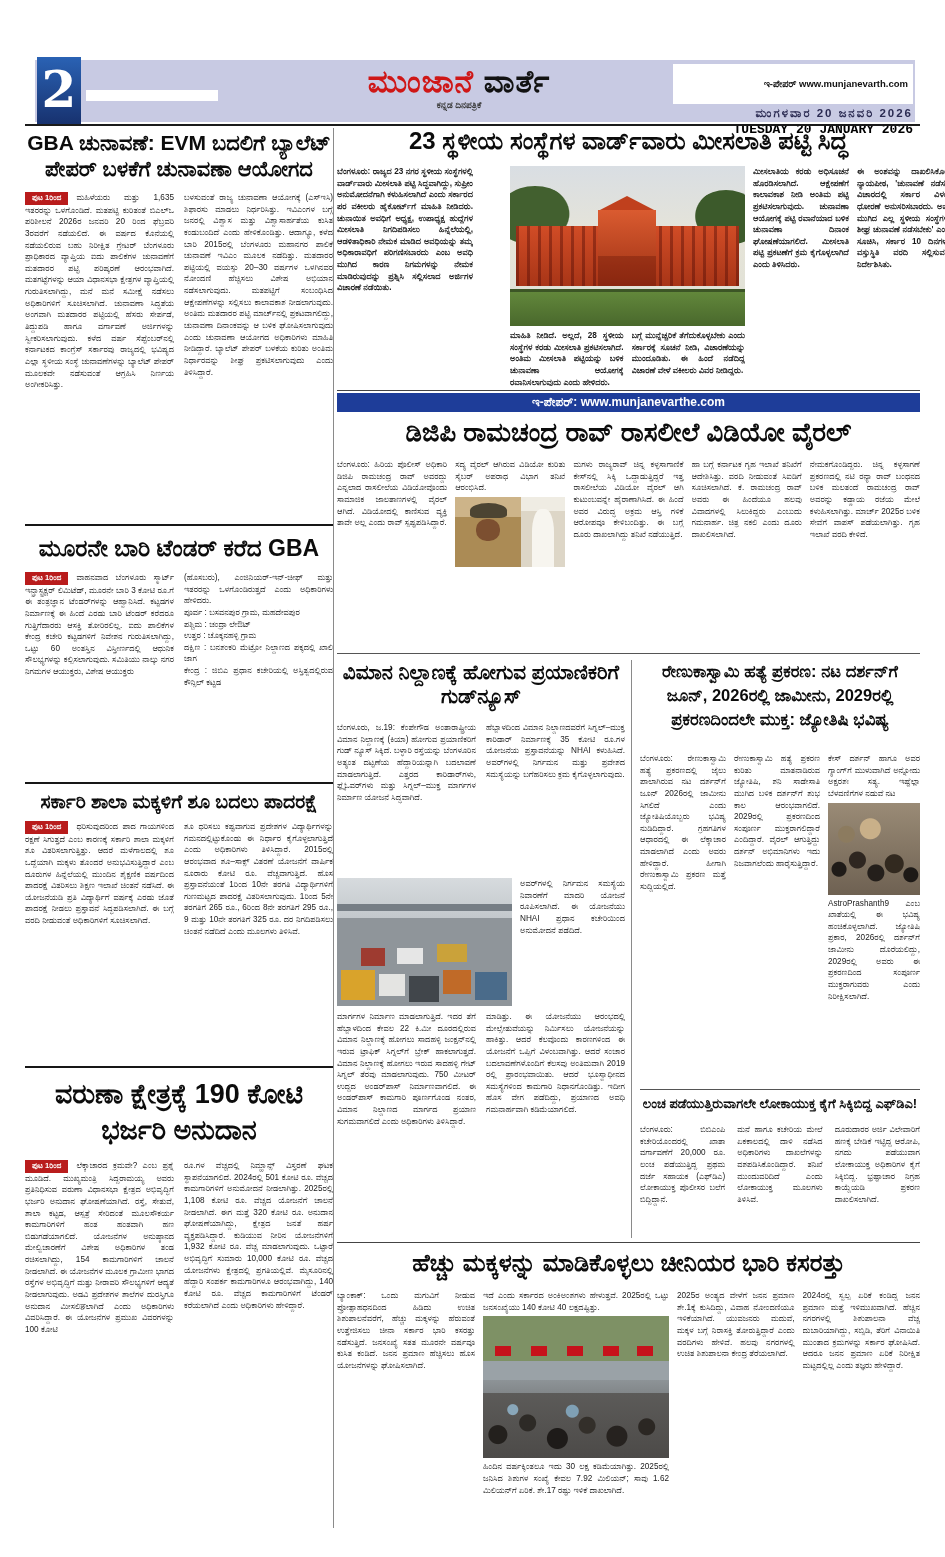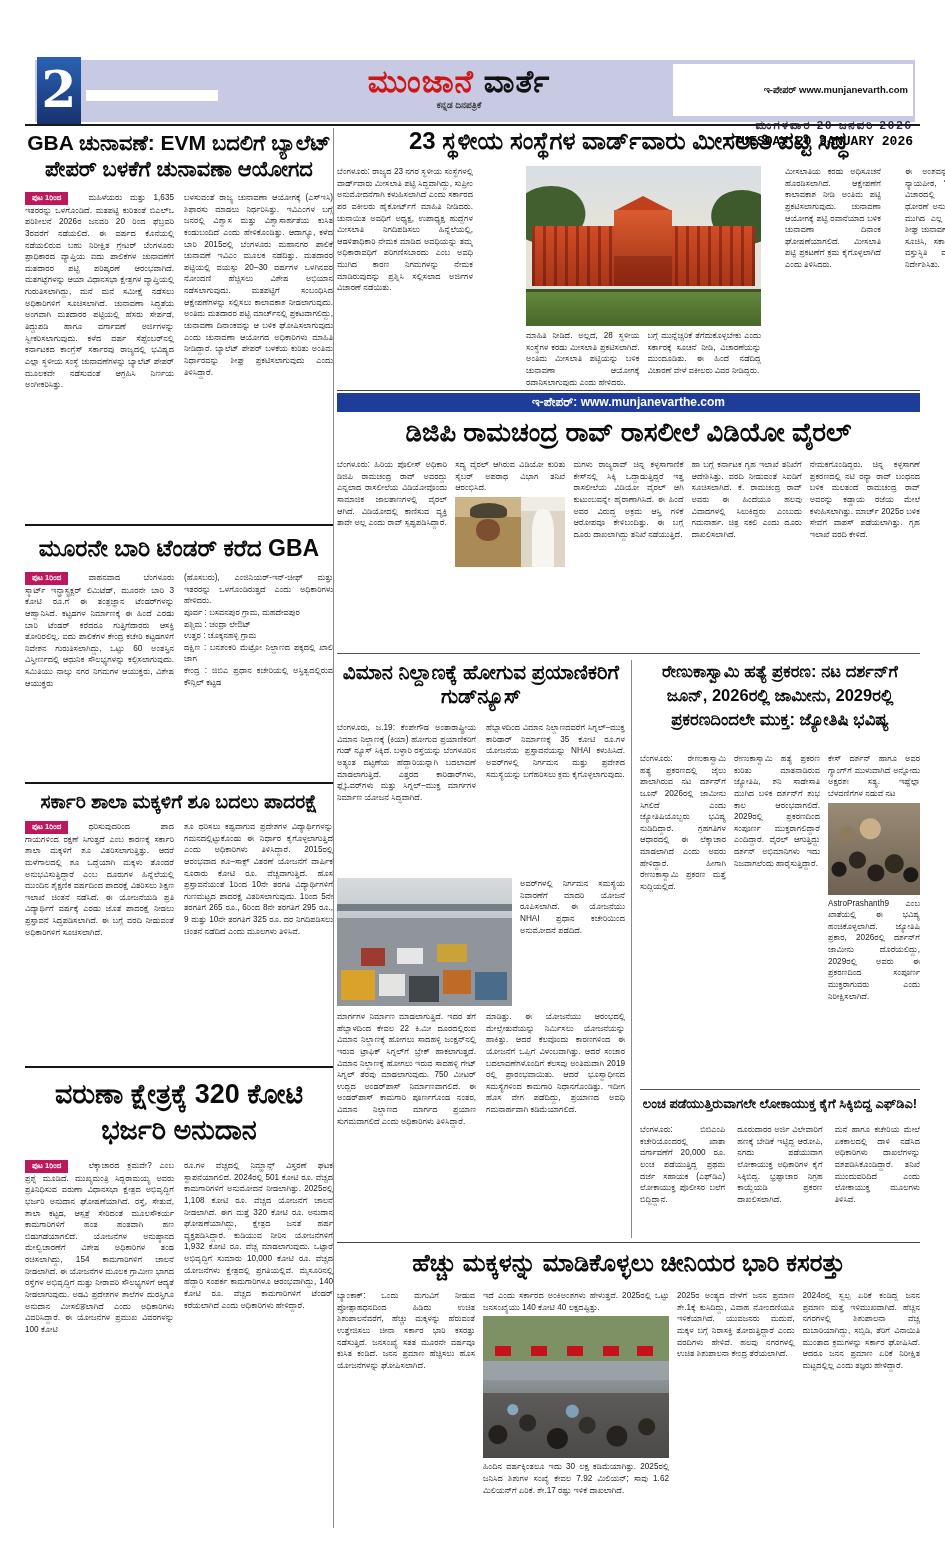"ಇ-ಪೇಪರ್ www.munjanevarth.com" .epaper-box { padding: 20px 5px -> 14px 5px }
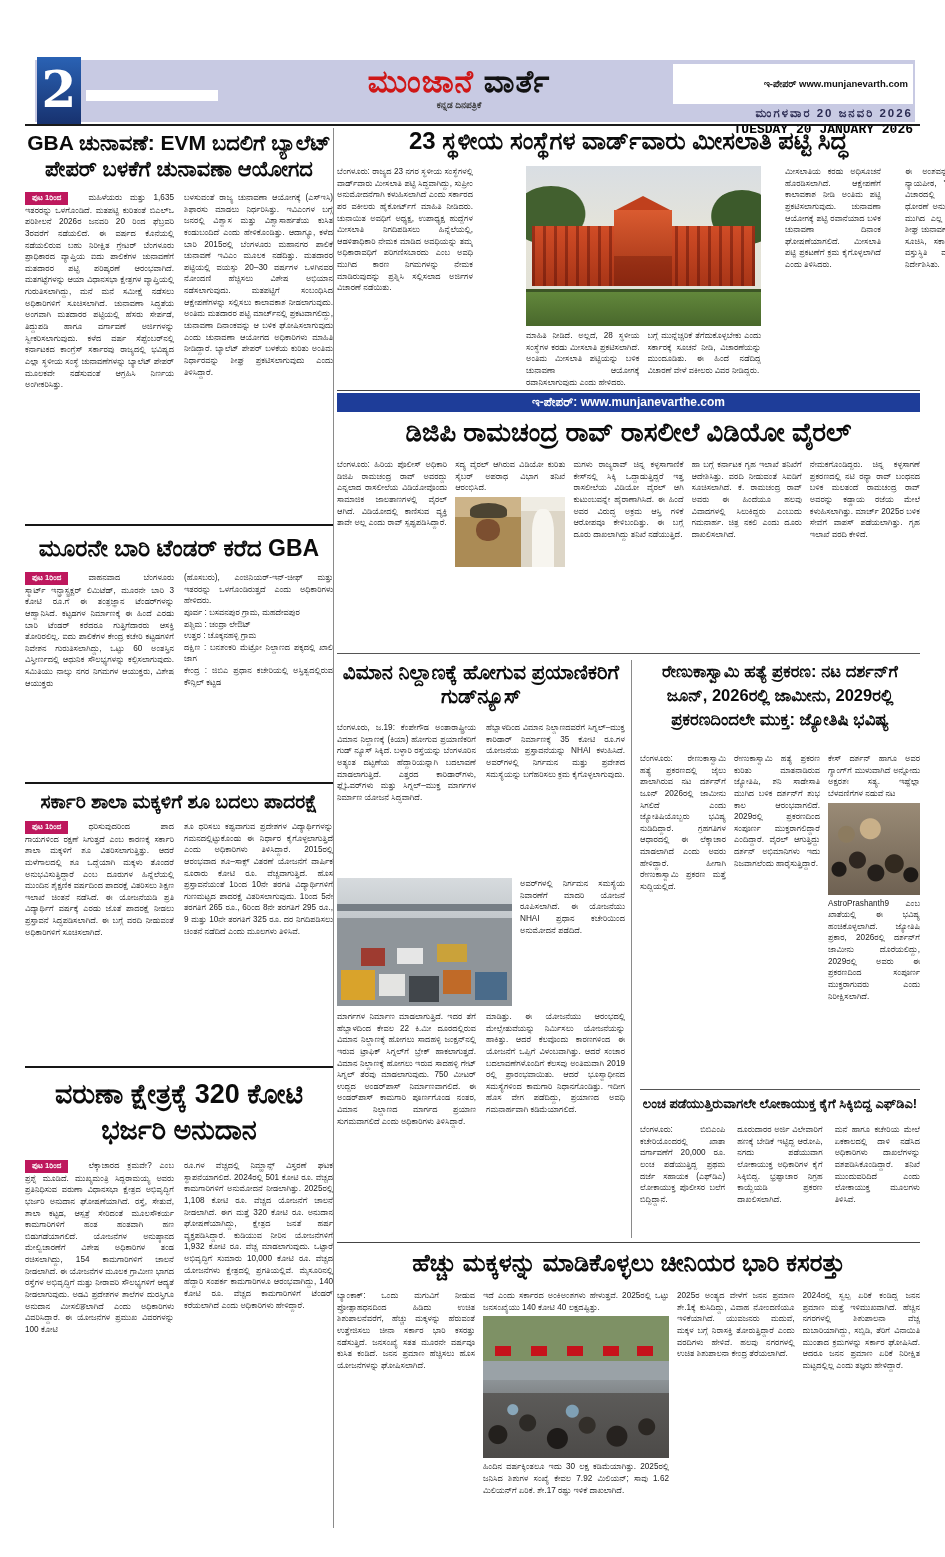"ಬೆಂಗಳೂರು: ರಾಜ್ಯದ 23 ನಗರ ಸ್ಥಳೀಯ" div { font-weight: none -> bold; gap: 24px -> 8px }
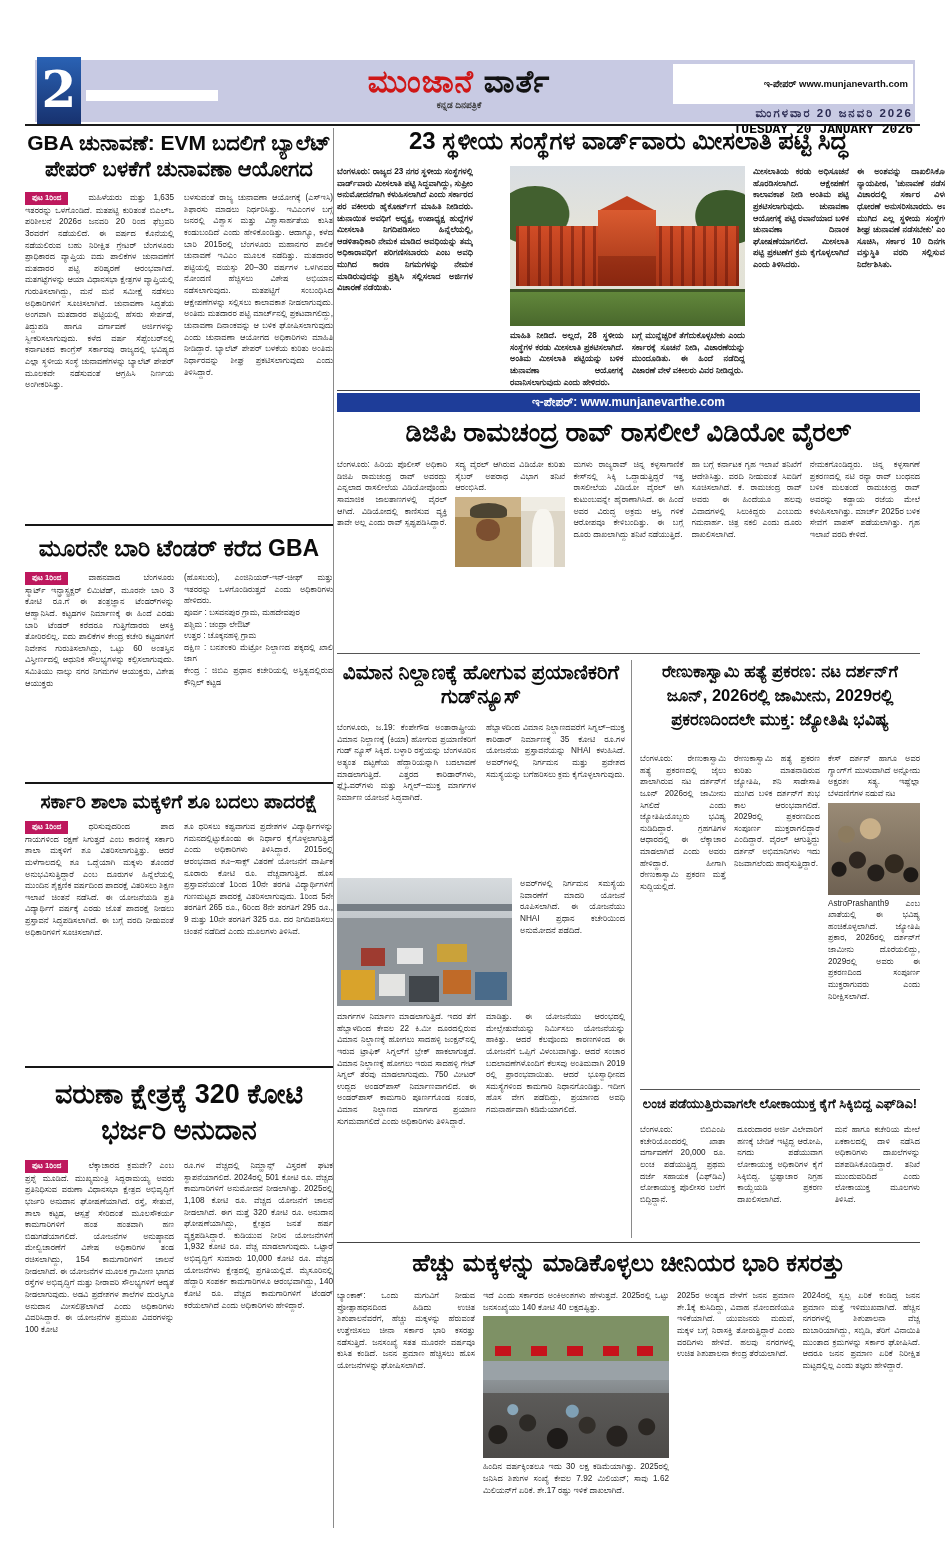"ಪುಟ 1ರಿಂದ" .chip { background: #be185d -> #b91c1c; margin-right: 20px -> 8px }
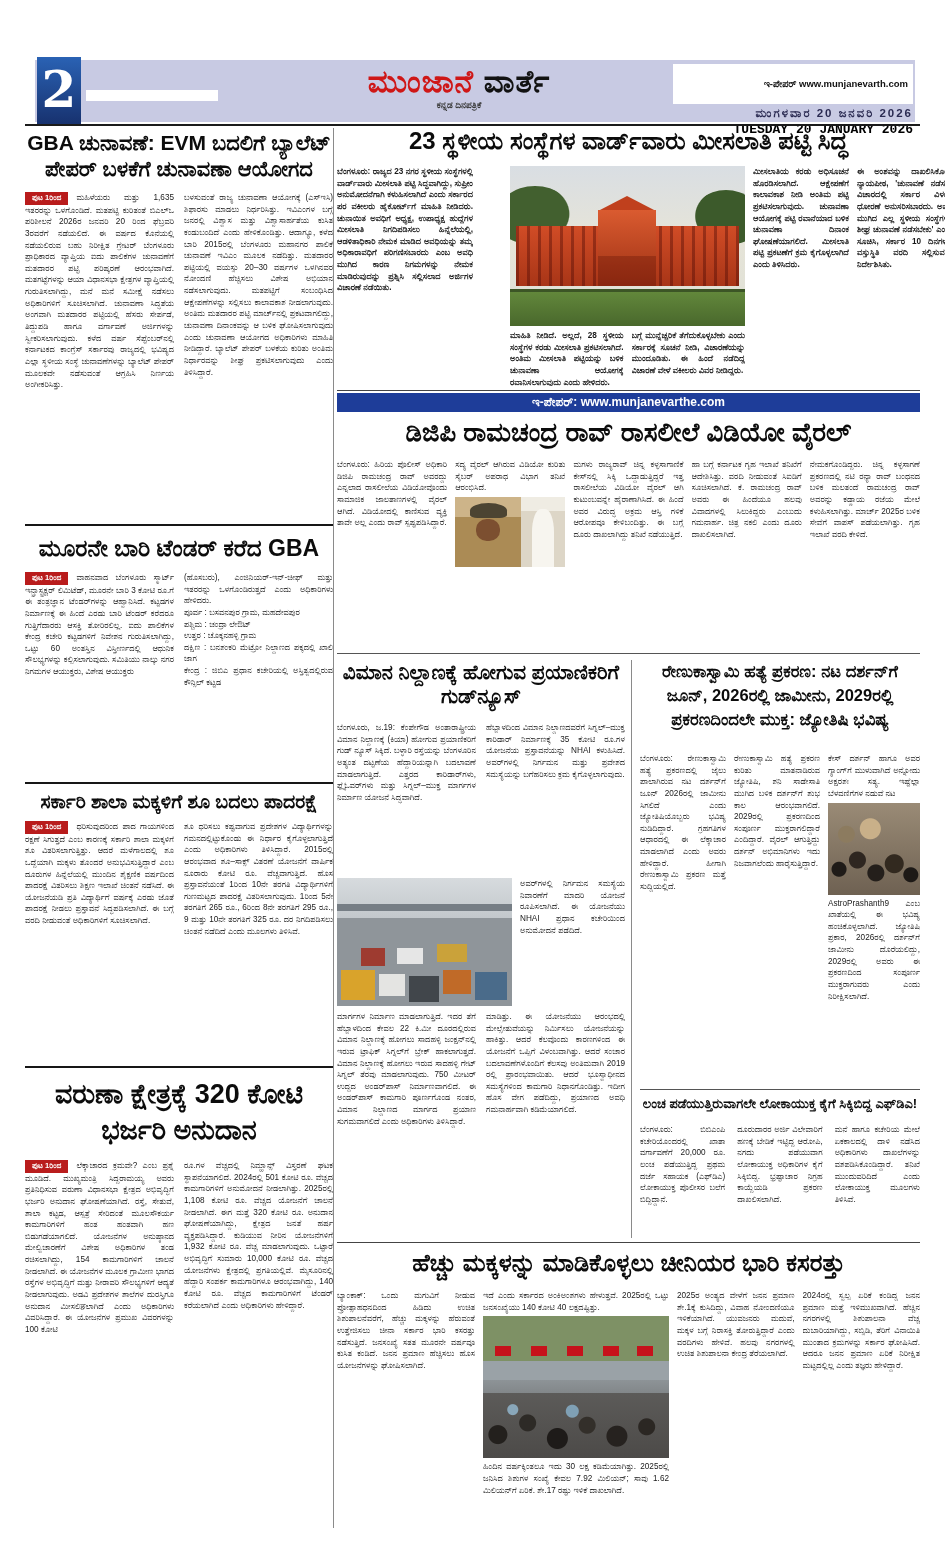"ವರುಣಾ ಕ್ಷೇತ್ರಕ್ಕೆ 320 ಕೋಟಿ ಭರ್ಜರಿ" div.headline { text: 320 -> 190 }
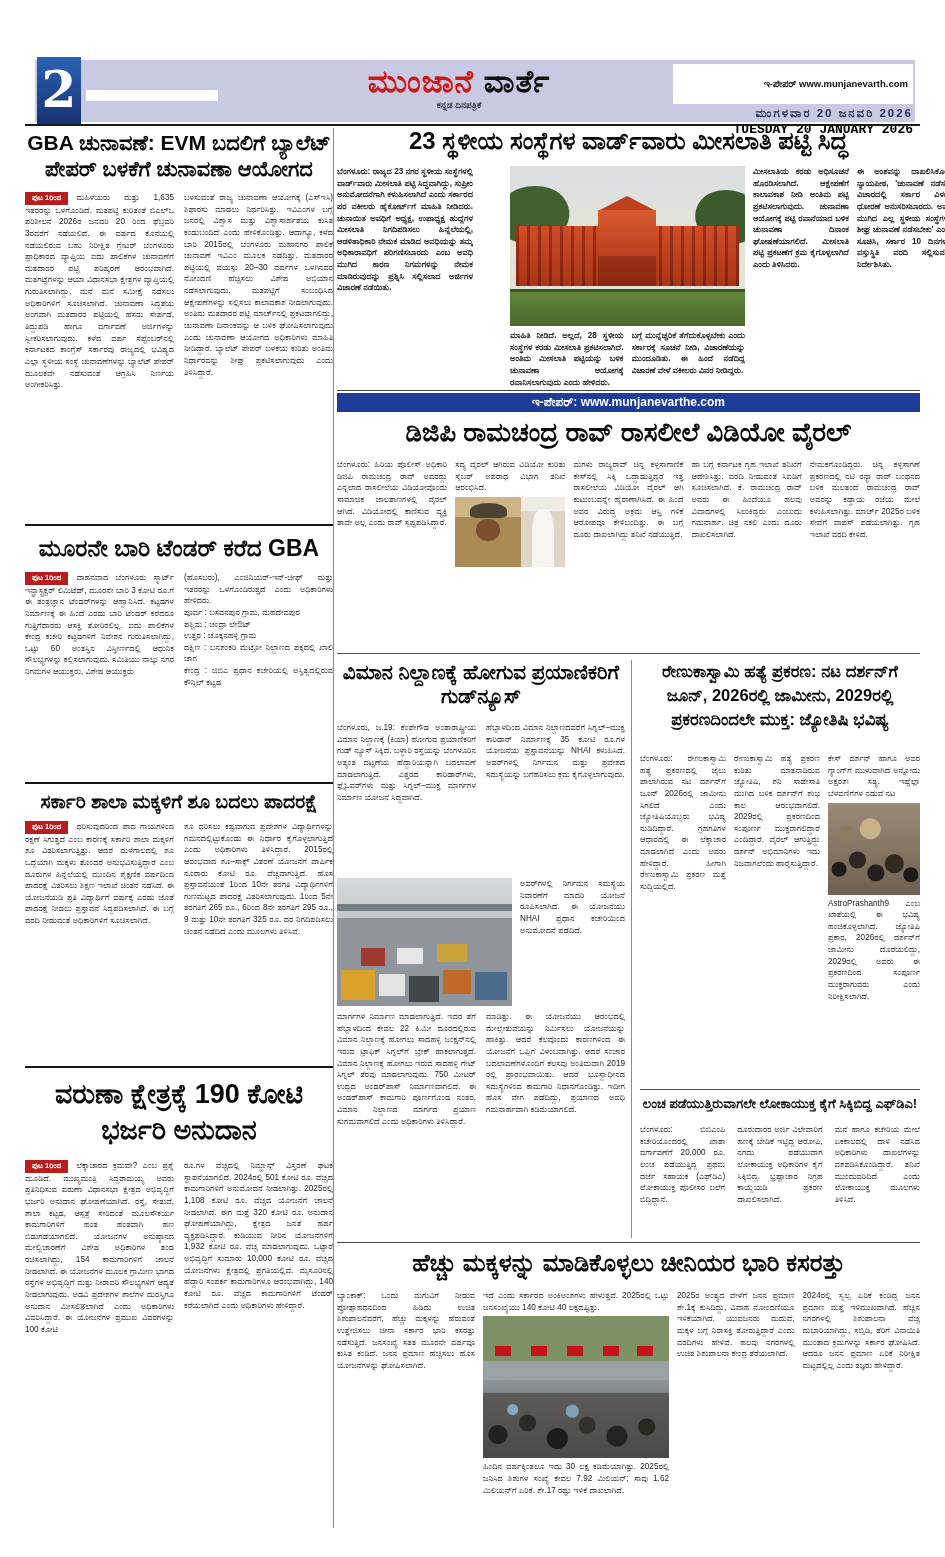"ದೂರುದಾರರ ಅರ್ಜಿ ವಿಲೇವಾರಿಗೆ ಹಣಕ್ಕೆ ಬೇಡಿಕೆ" div.col { order: before "ಮನೆ ಹಾಗೂ ಕಚೇರಿಯ ಮೇಲೆ ಏಕಕಾಲದಲ್ಲಿ" -> after "ಮನೆ ಹಾಗೂ ಕಚೇರಿಯ ಮೇಲೆ ಏಕಕಾಲದಲ್ಲಿ" }
